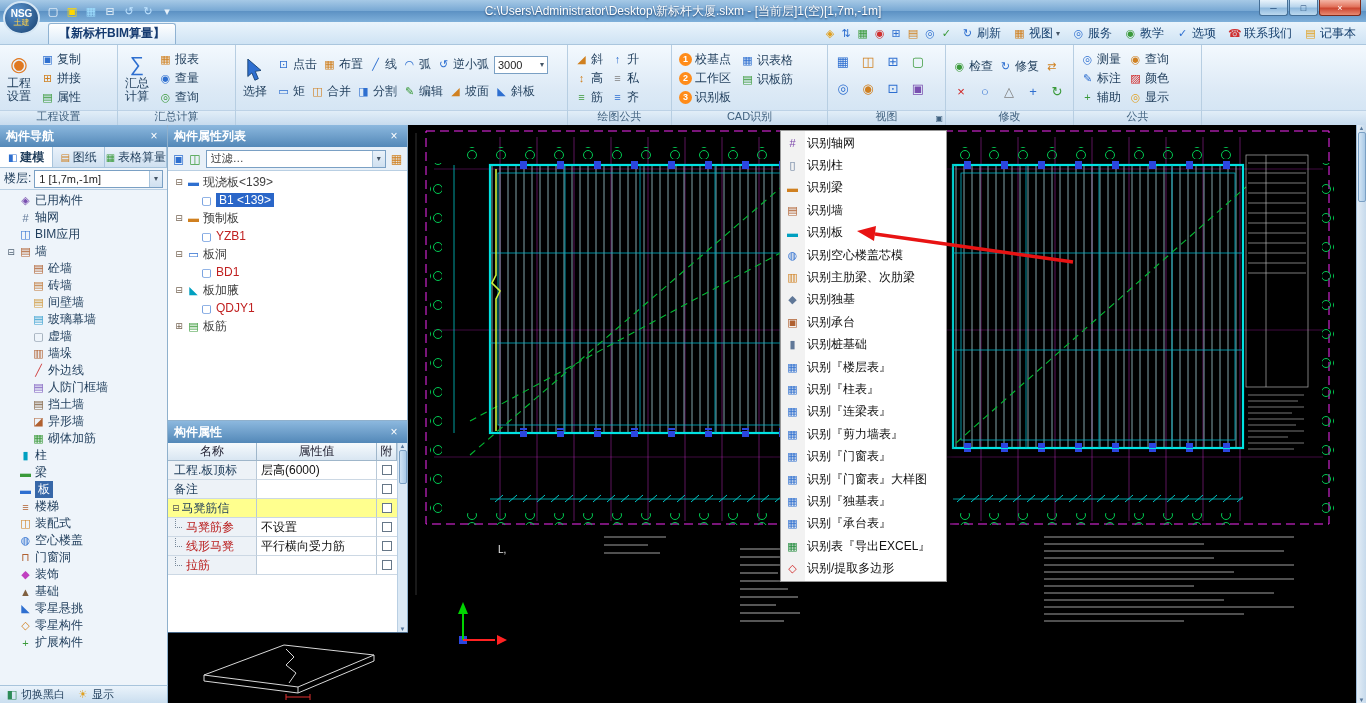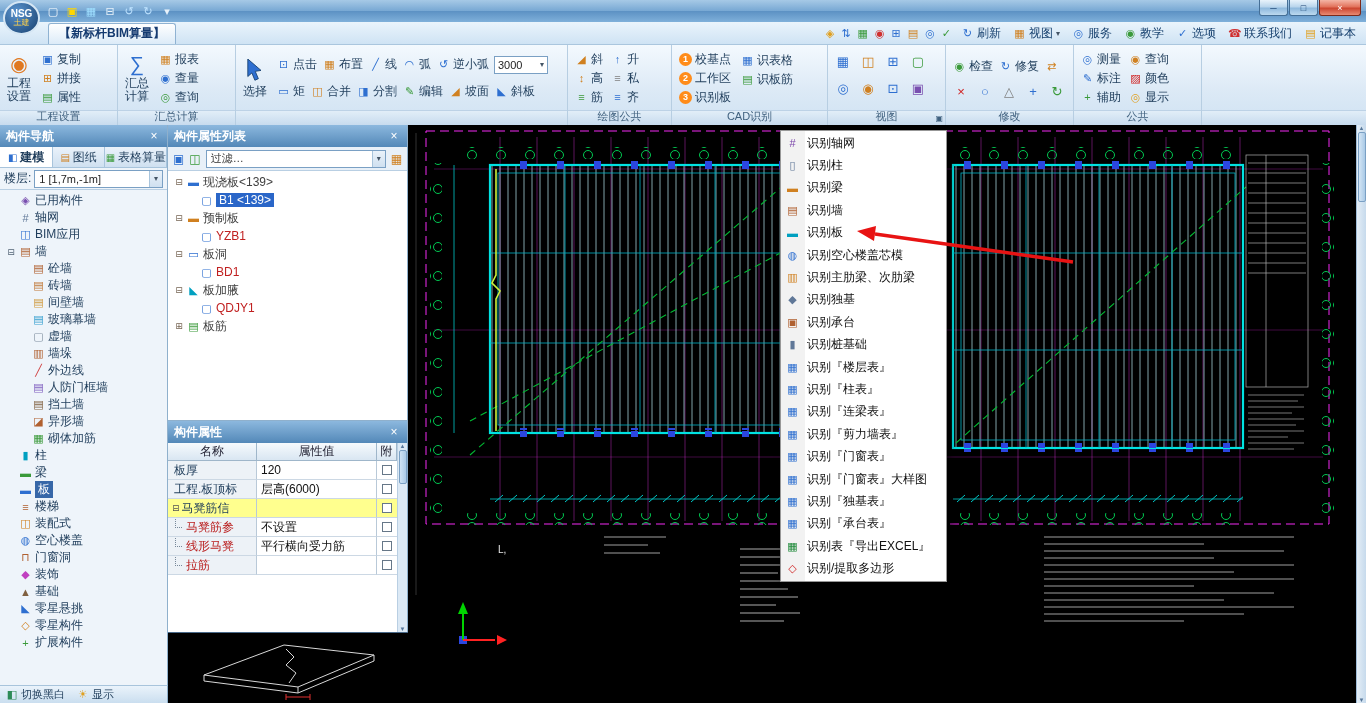"C:\Users\Administrator\Desktop\新标杆大厦.slx" div.tb-title { html: none -> <div>C:\Users\Administrator\Desktop\新标杆大厦.slxm - [当前层]1(空)[1,7m,-1m]</div> }
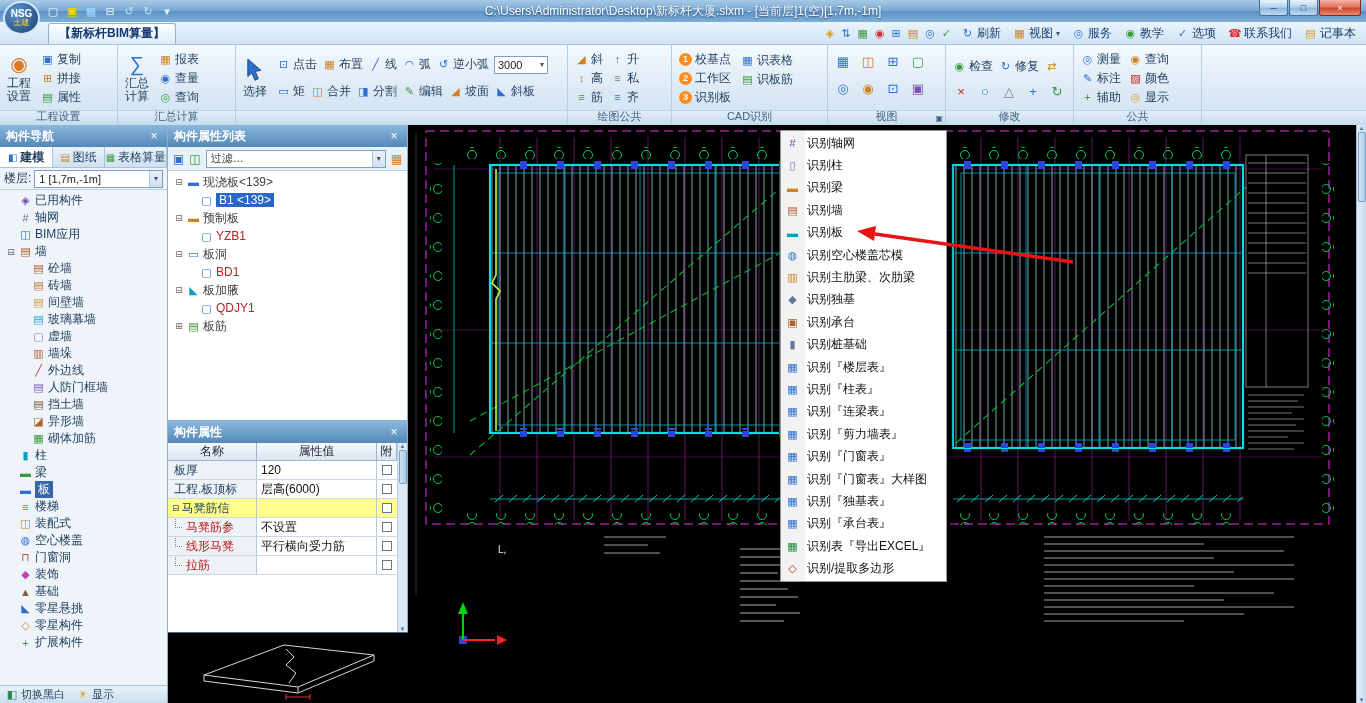"板厚" div.pt-row { html: <div> <span> <i></i> <span>板厚</span> </span> <span>120</span> <span> <span></span> </span> </div> -> none }
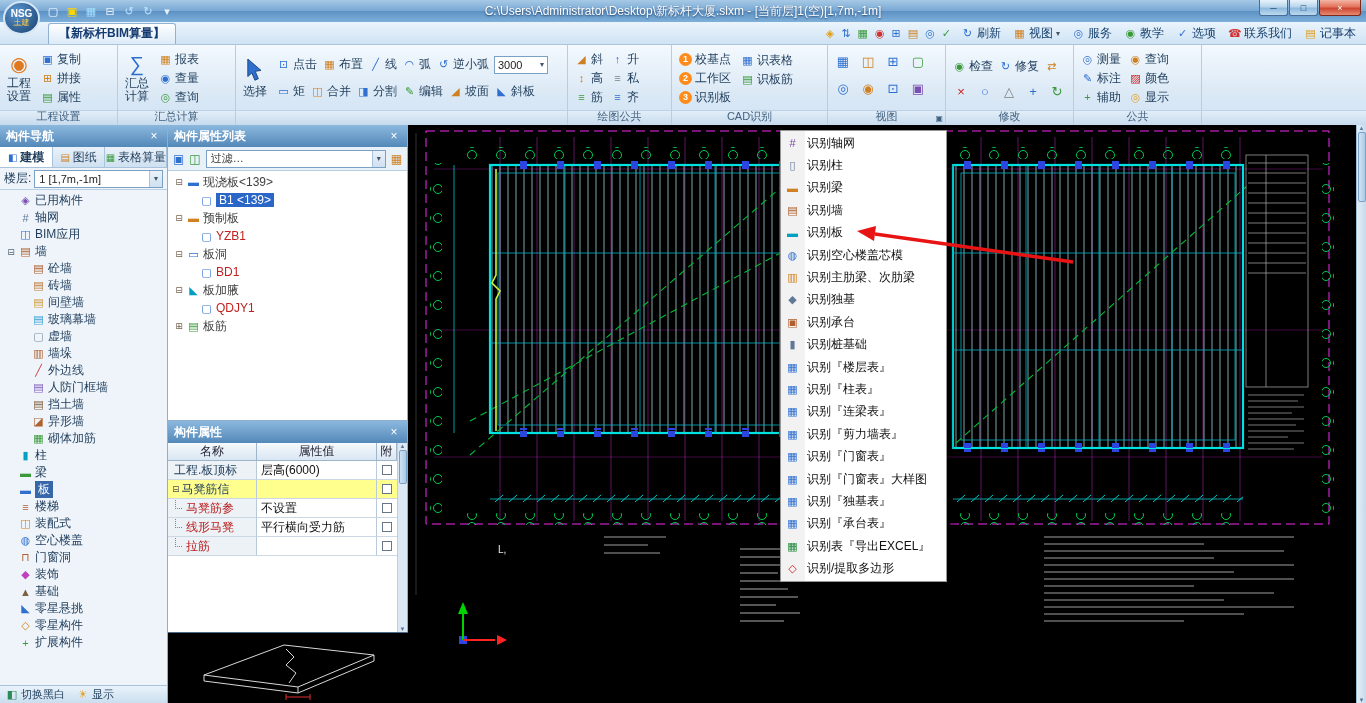"备注" div.pt-row { html: none -> <div> <span> <i></i> <span>备注</span> </span> <span></span> <span> <span></span> </span> </div> }
